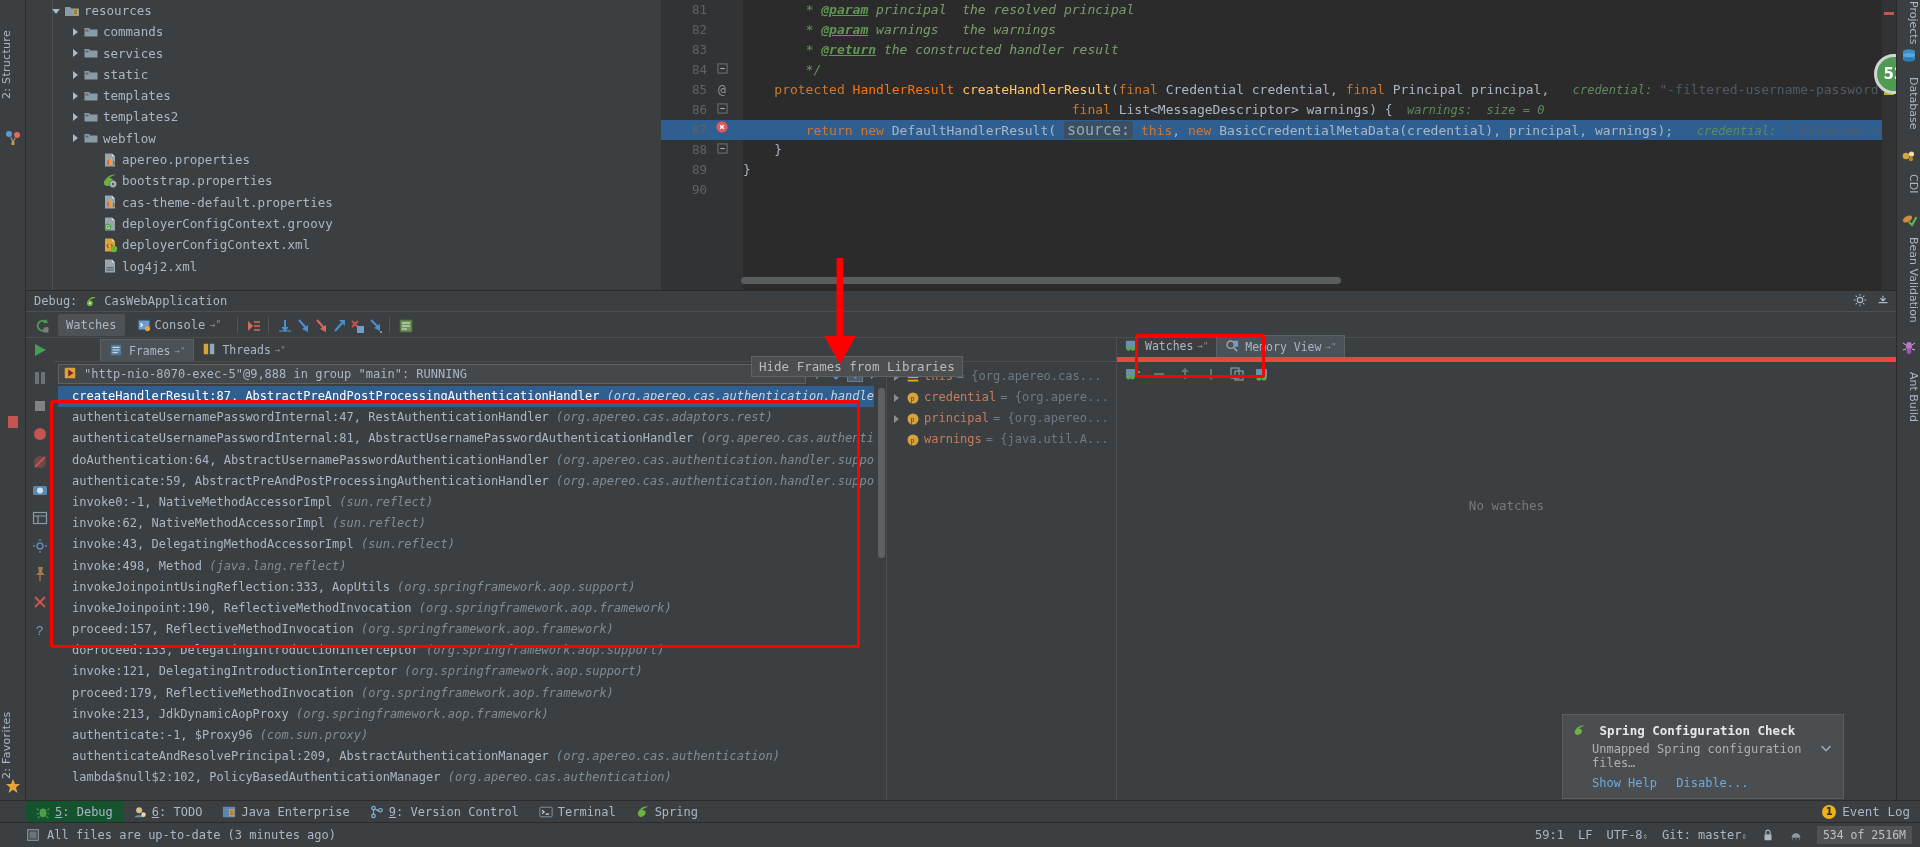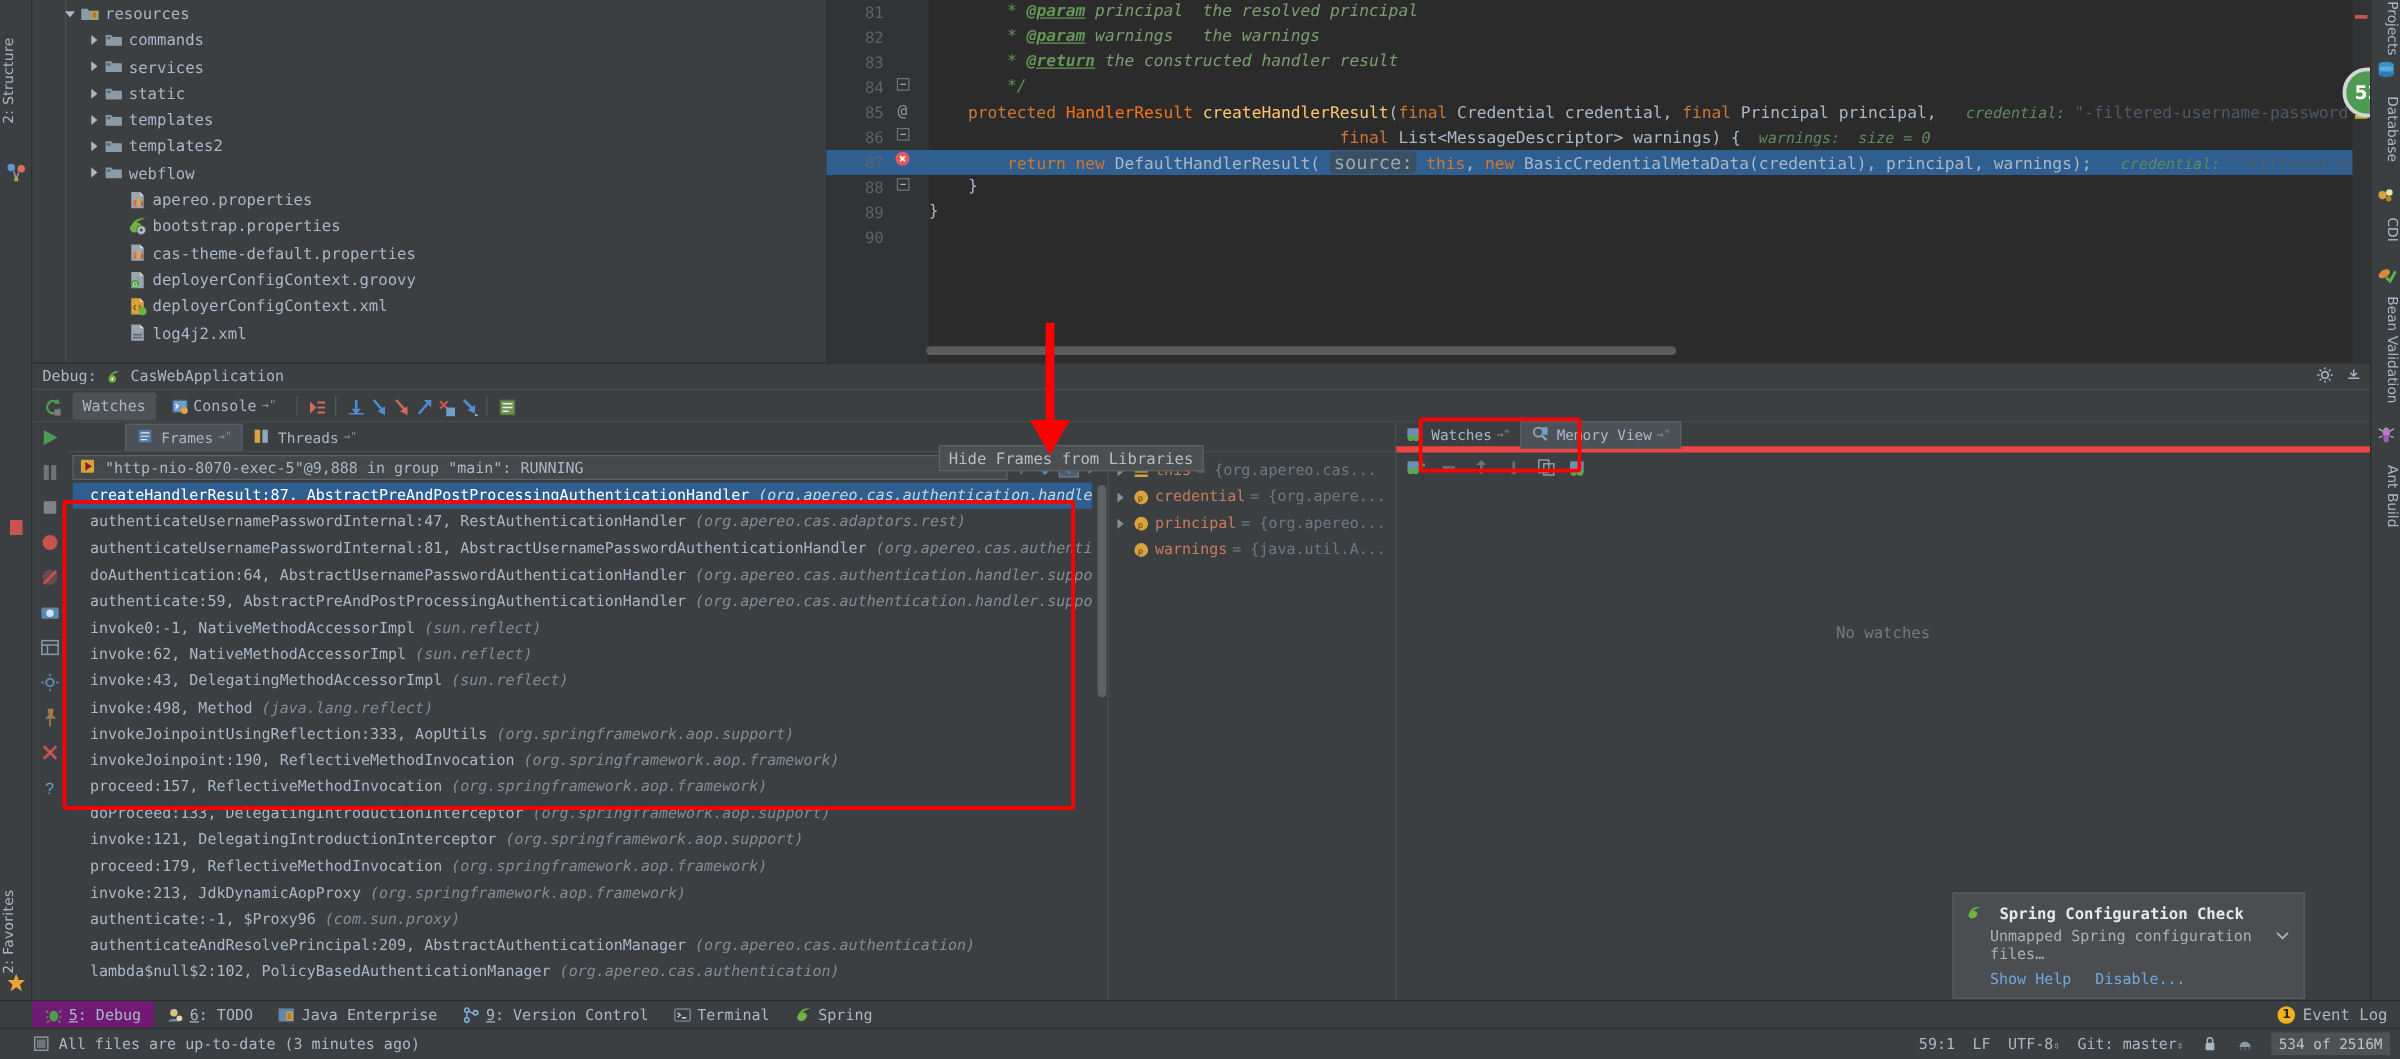"Frames" .pane-tabs { align-items: center -> flex-end }
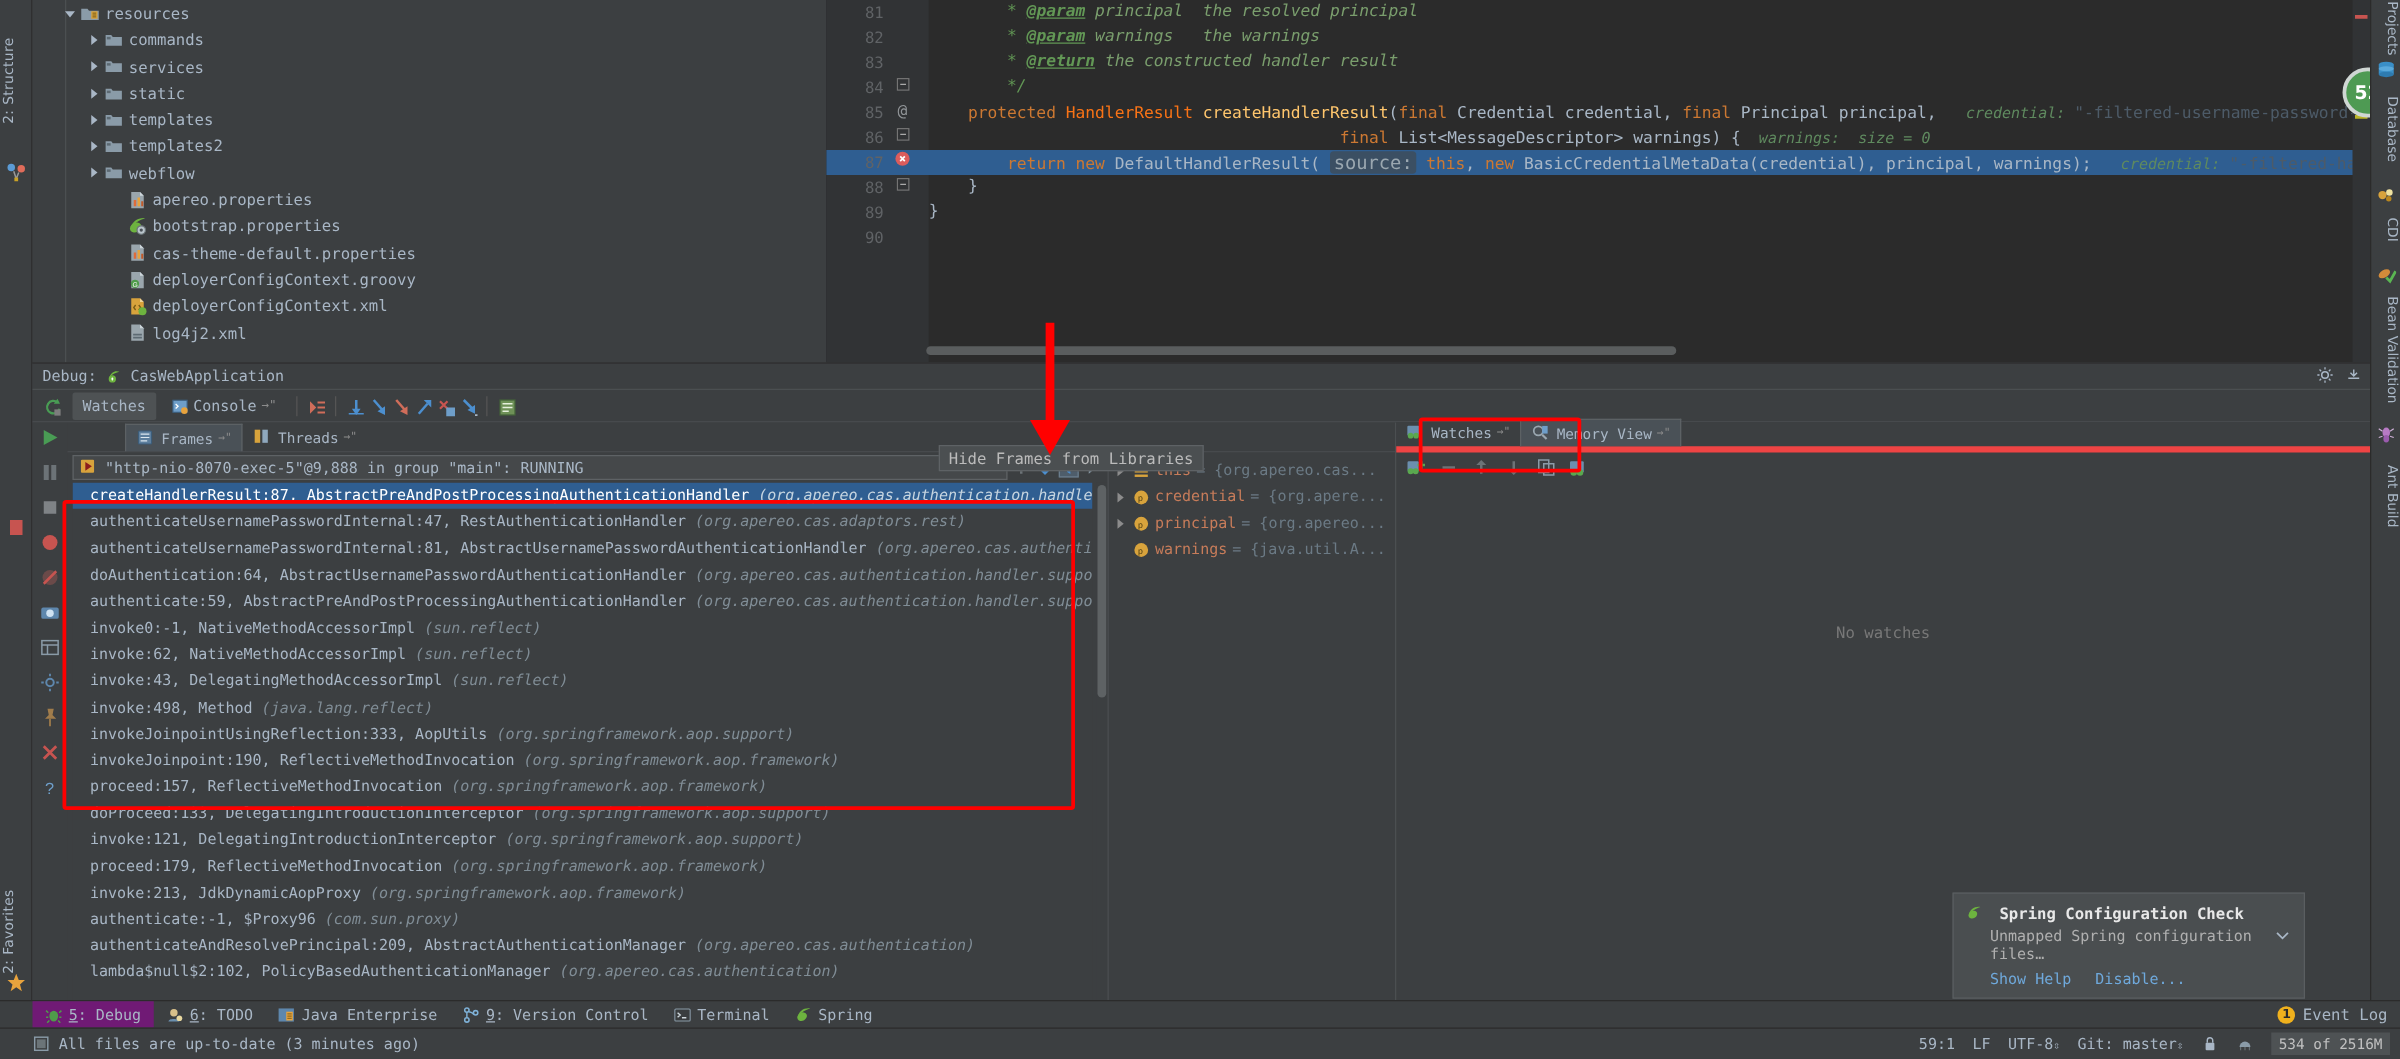"5: Debug" .tool-item.active { background: #701a75 -> #14532d }
